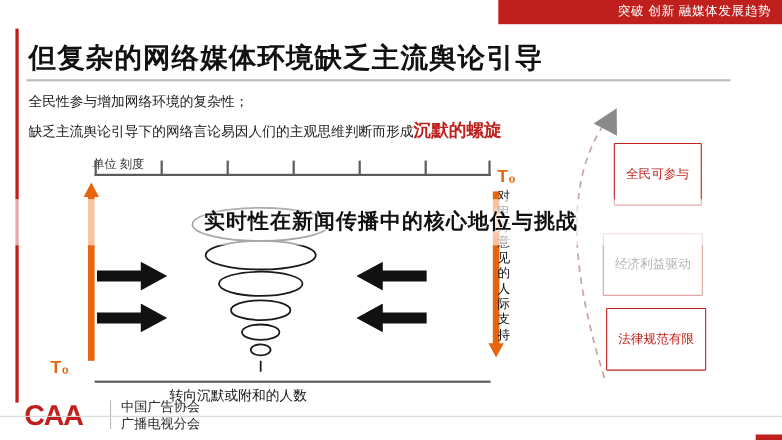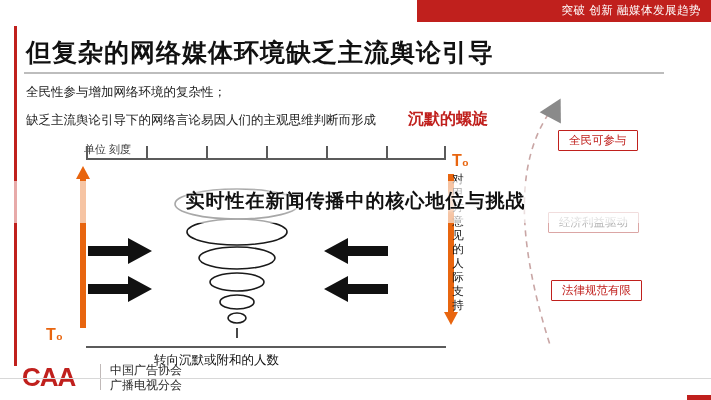"突破 创新 融媒体发展趋势" .topbar-red { width: 294px -> 258px }
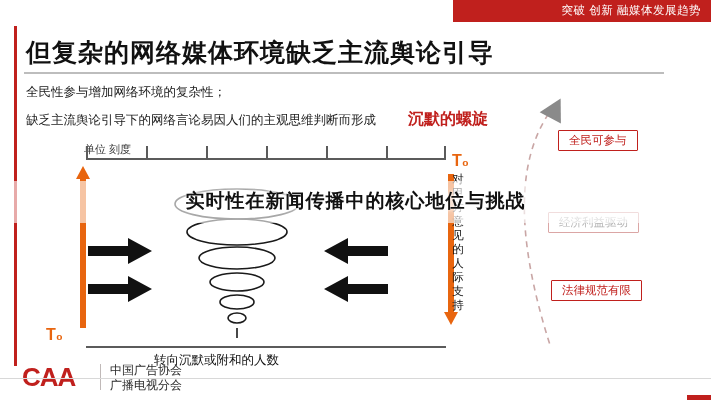"沉默的螺旋" .para2 .hl { margin-left: 32px -> none }
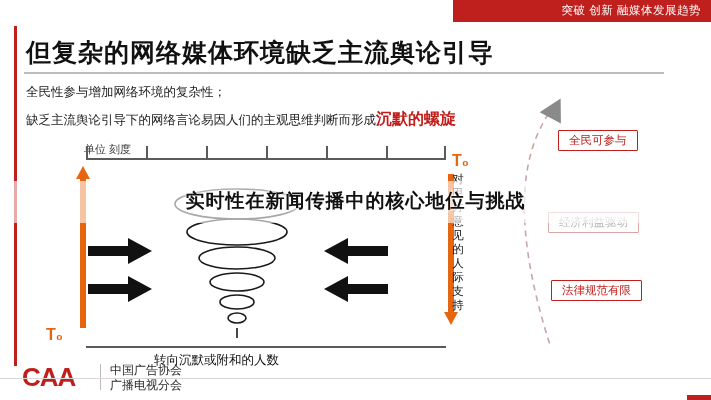"全民可参与" .callout { padding: 2px 10px -> 20px 10px }
